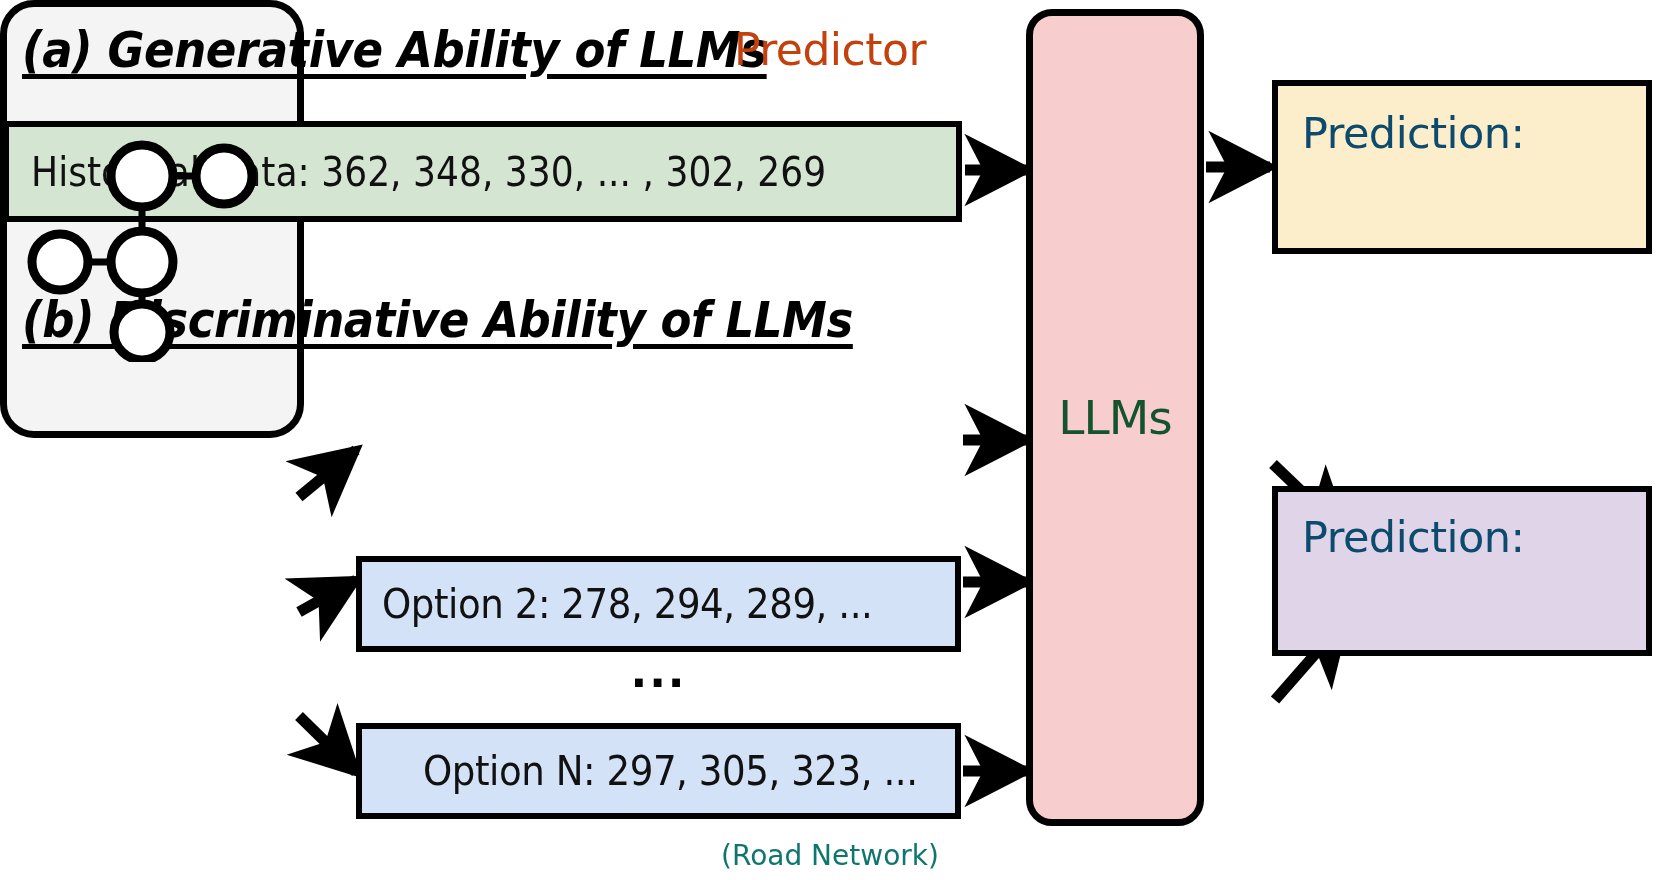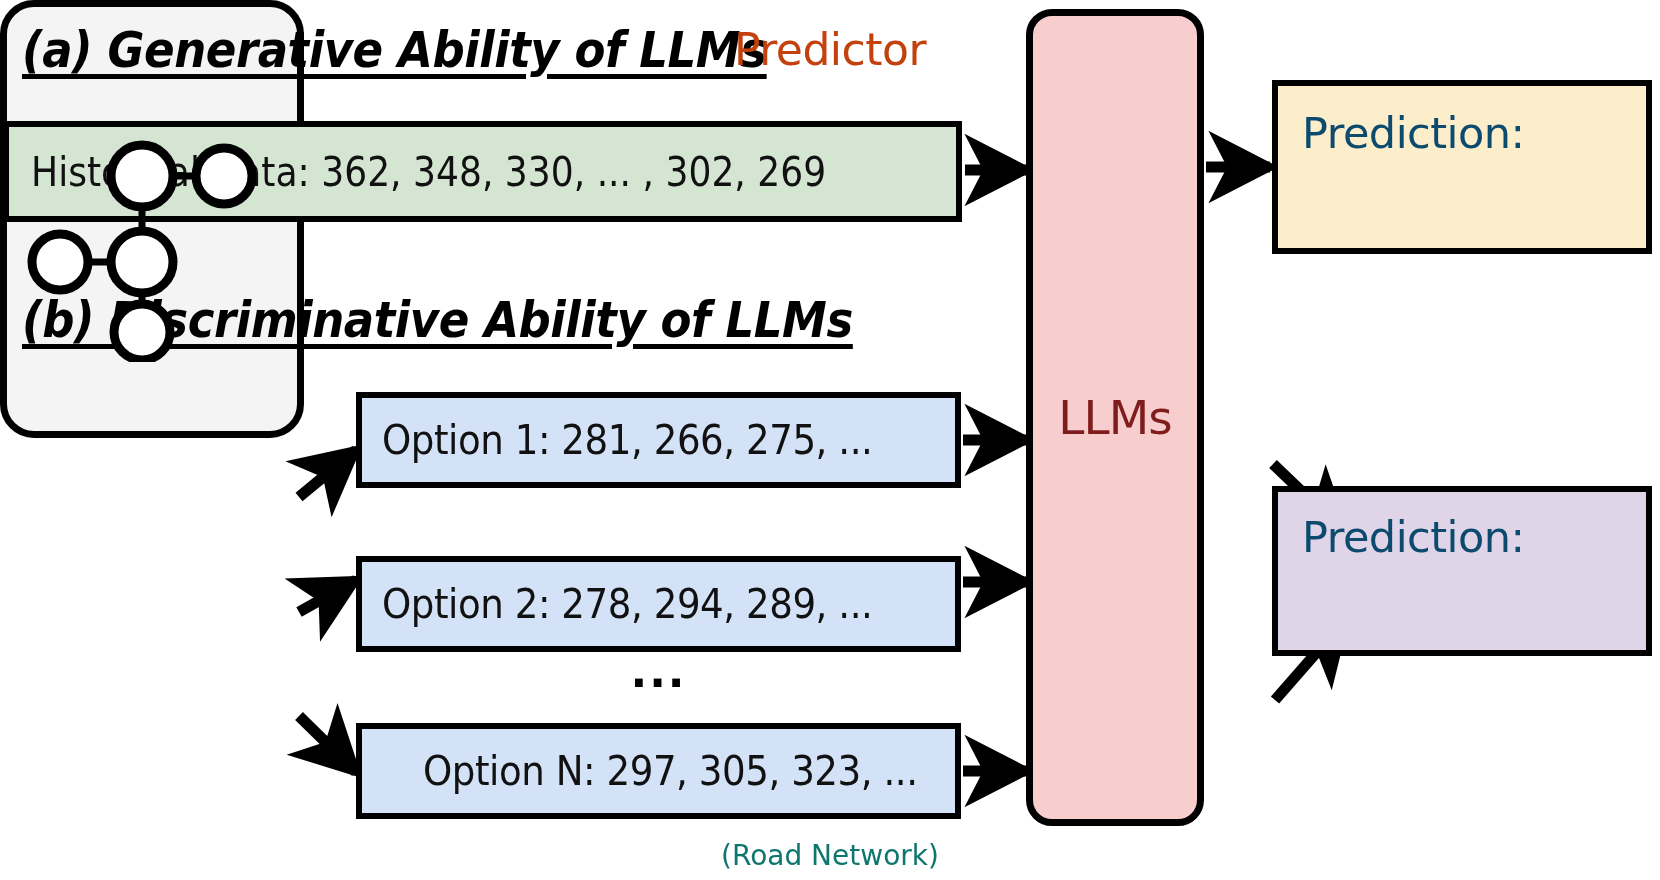"Option 1: 281, 266, 275," div.box { html: <div> <span>Option 1: 281, 266, 275, ...</span> </div> -> none }
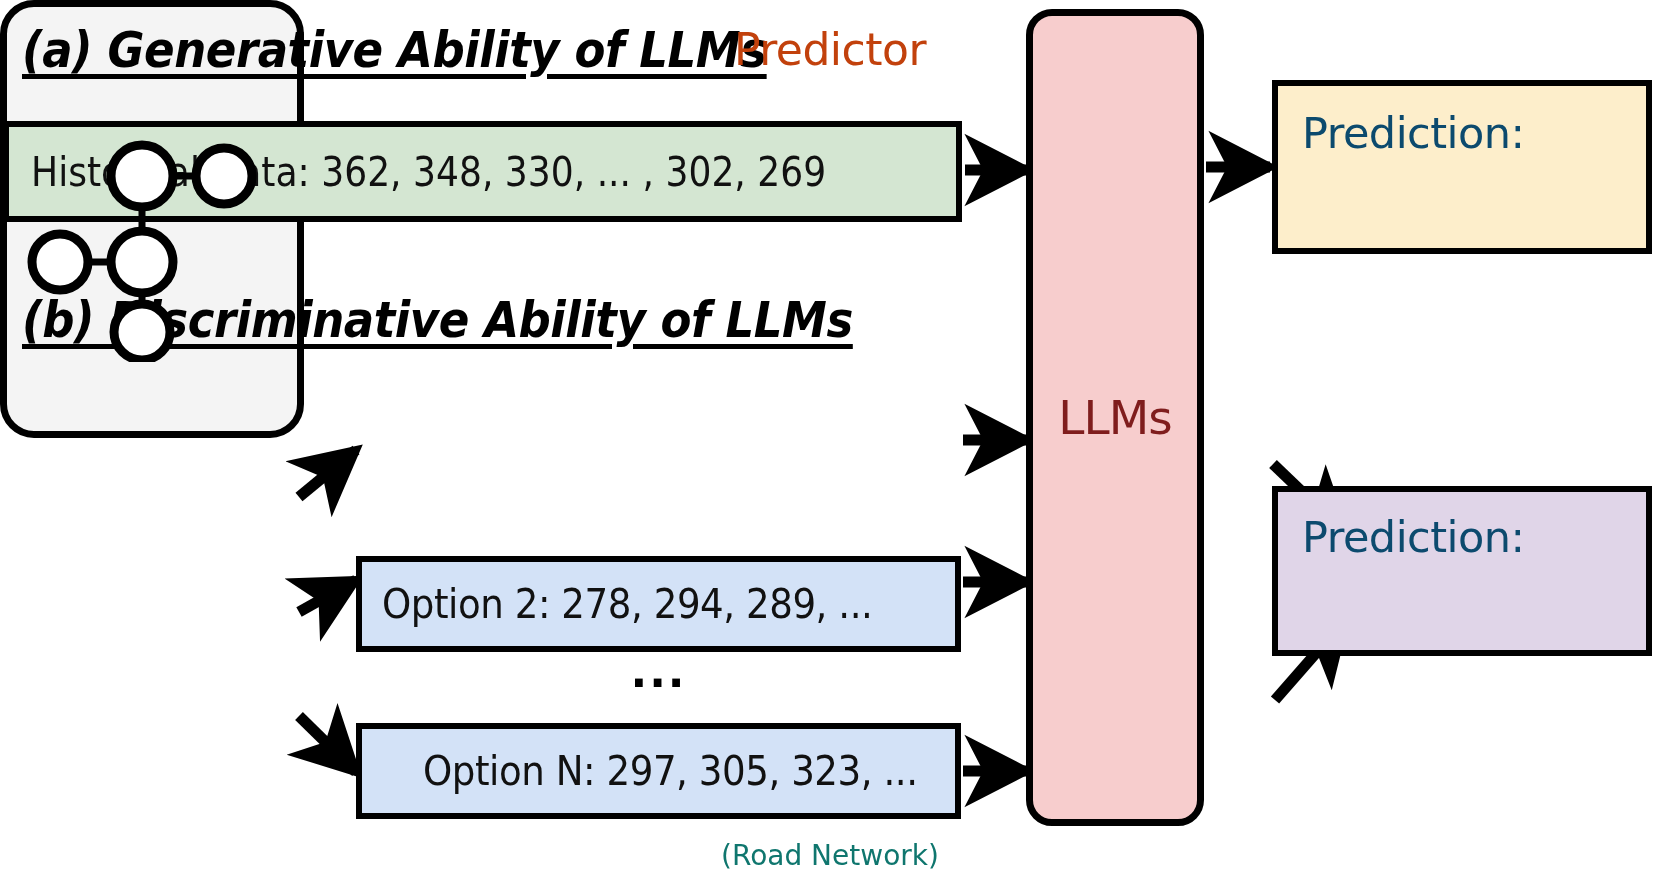"LLMs" #llm-box .txt { color: #7f1d1d -> #14532d }
